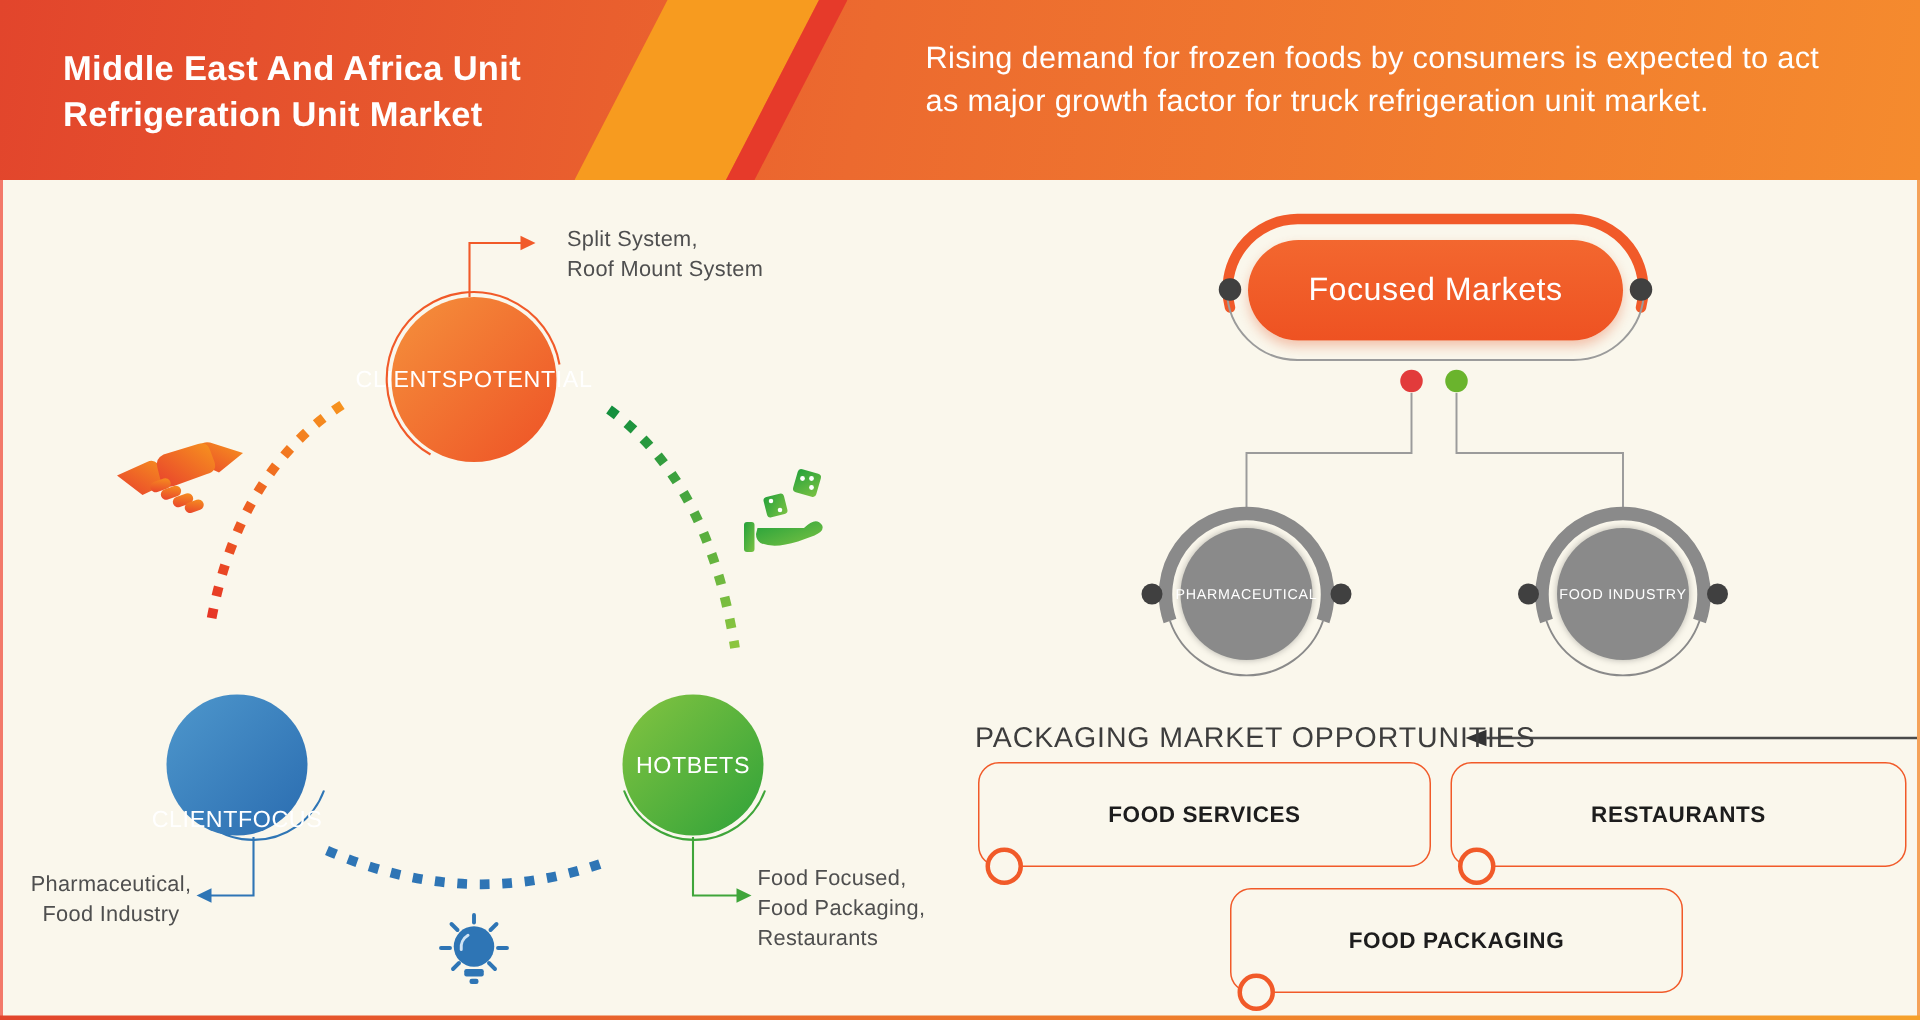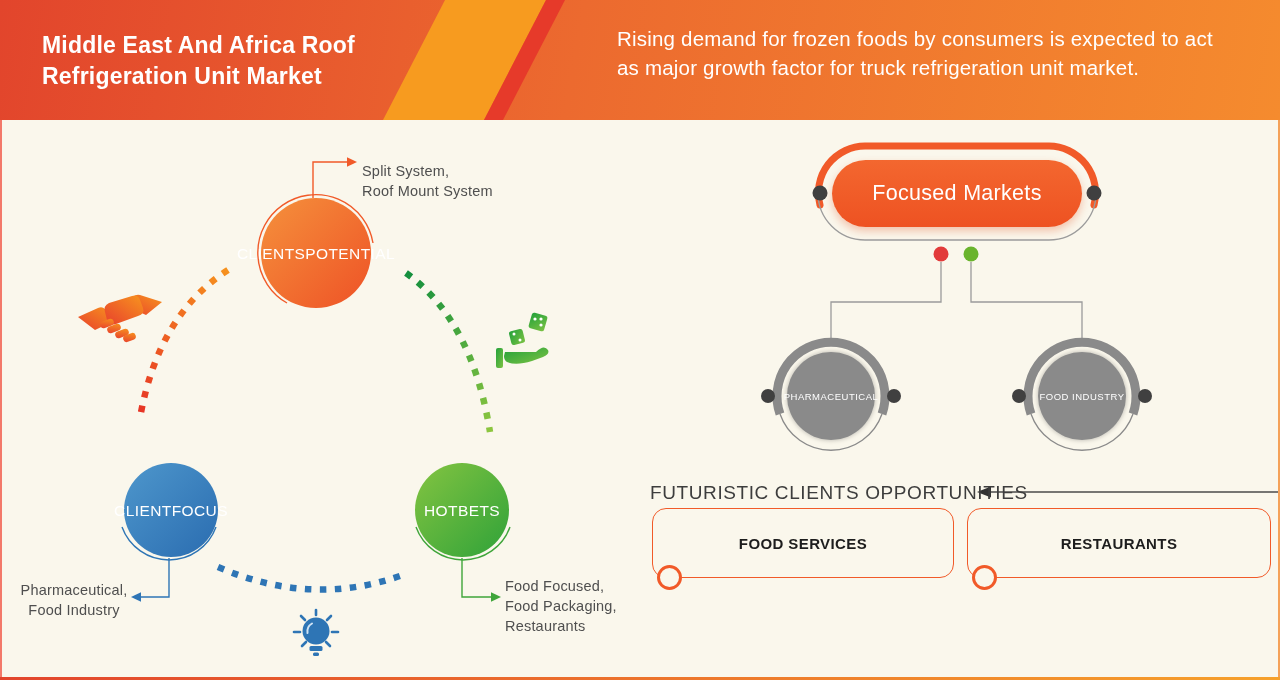"Middle East And Africa Roof" div { text: Roof -> Unit }
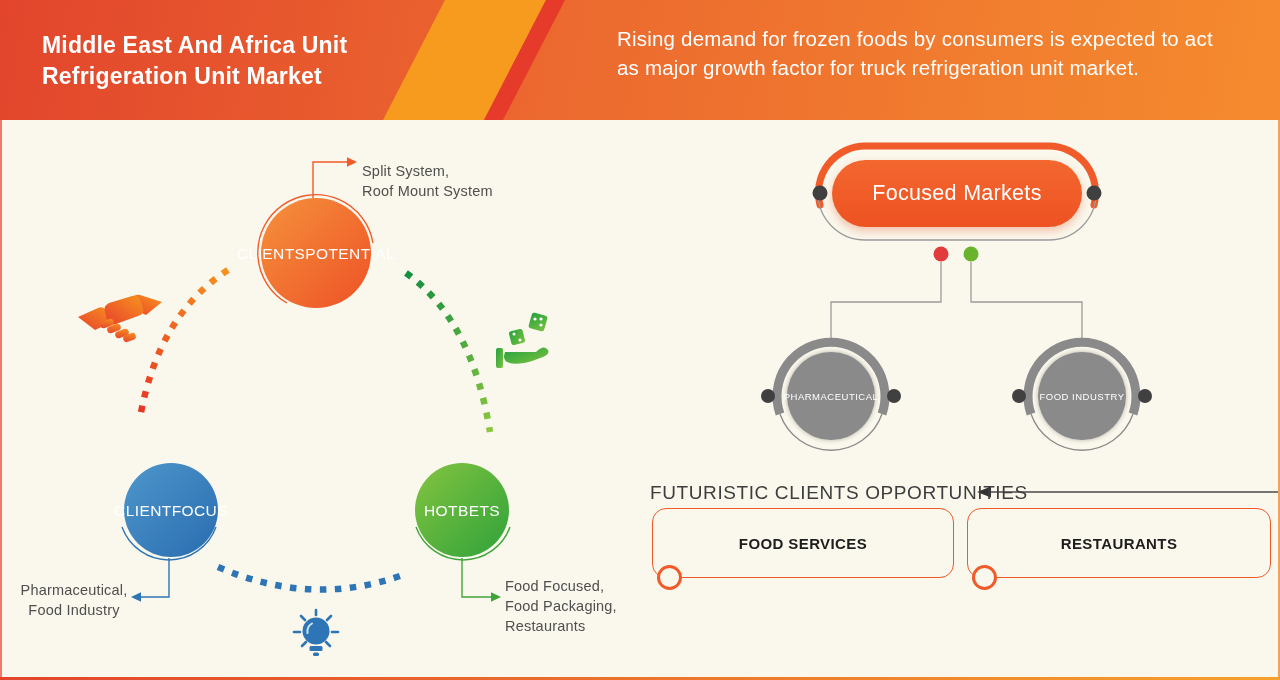"Split System," div.note { left: 362px -> 378px; margin-top: 11px -> none }
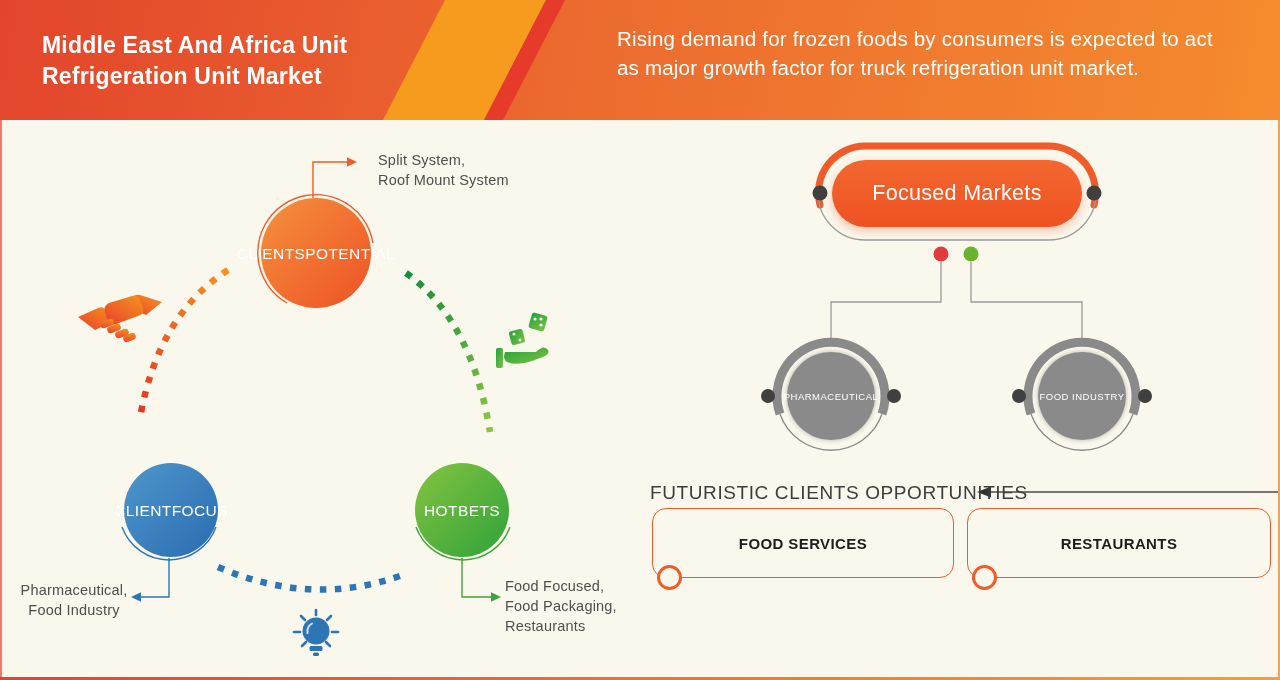"FUTURISTIC CLIENTS OPPORTUNITIES" div.opp-heading { text: FUTURISTIC CLIENTS -> PACKAGING MARKET }
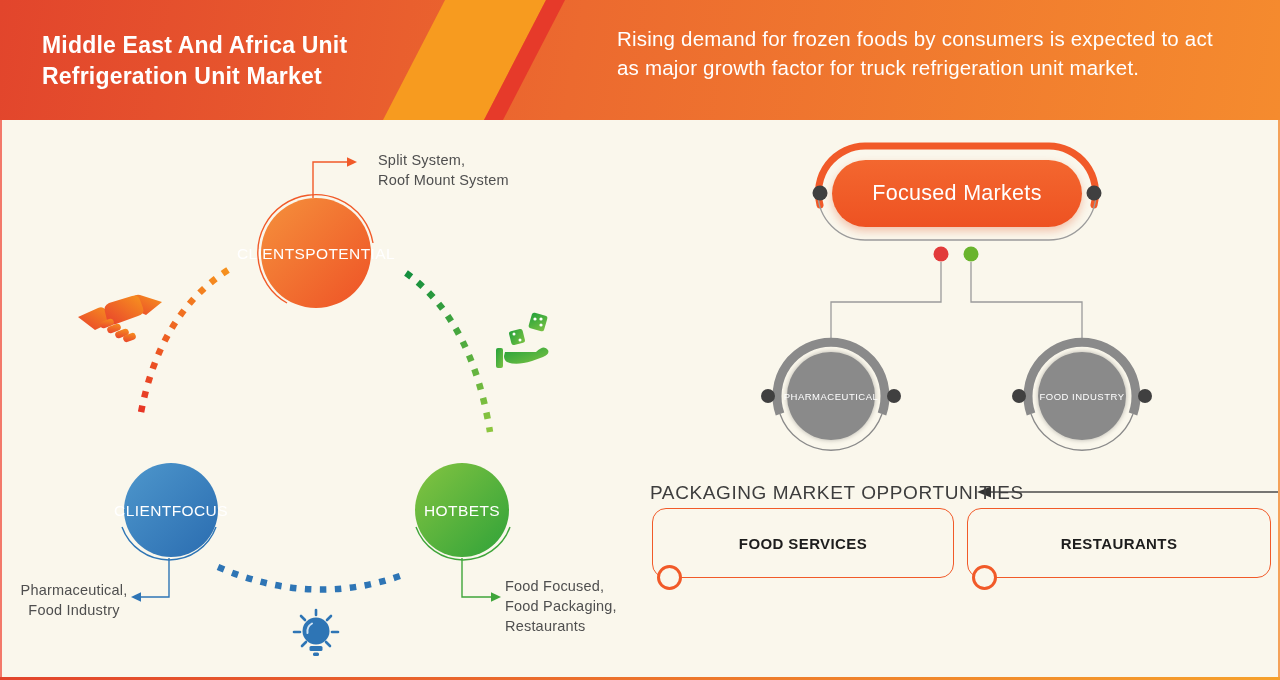"CLIENT" div.circle-node { align-items: none -> flex-end; left: 124px -> 111px }
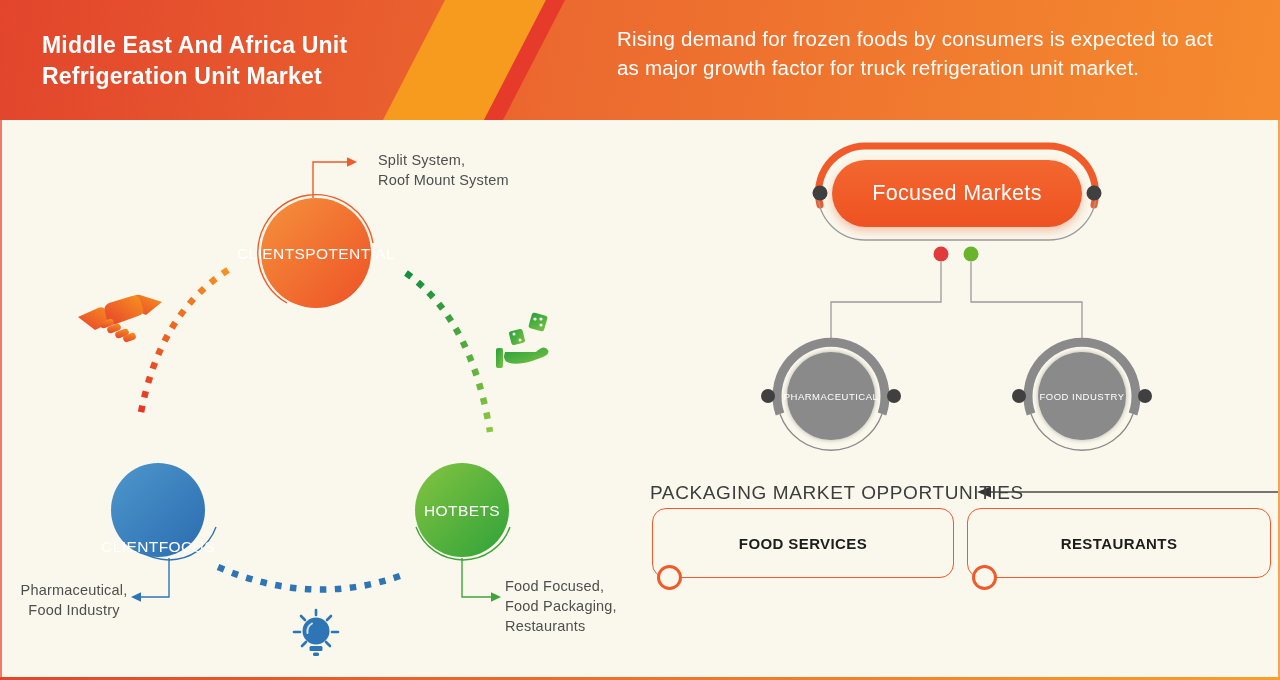"FOOD PACKAGING" div.opp-box { html: none -> <div> <span>FOOD PACKAGING</span> <span></span> </div> }
